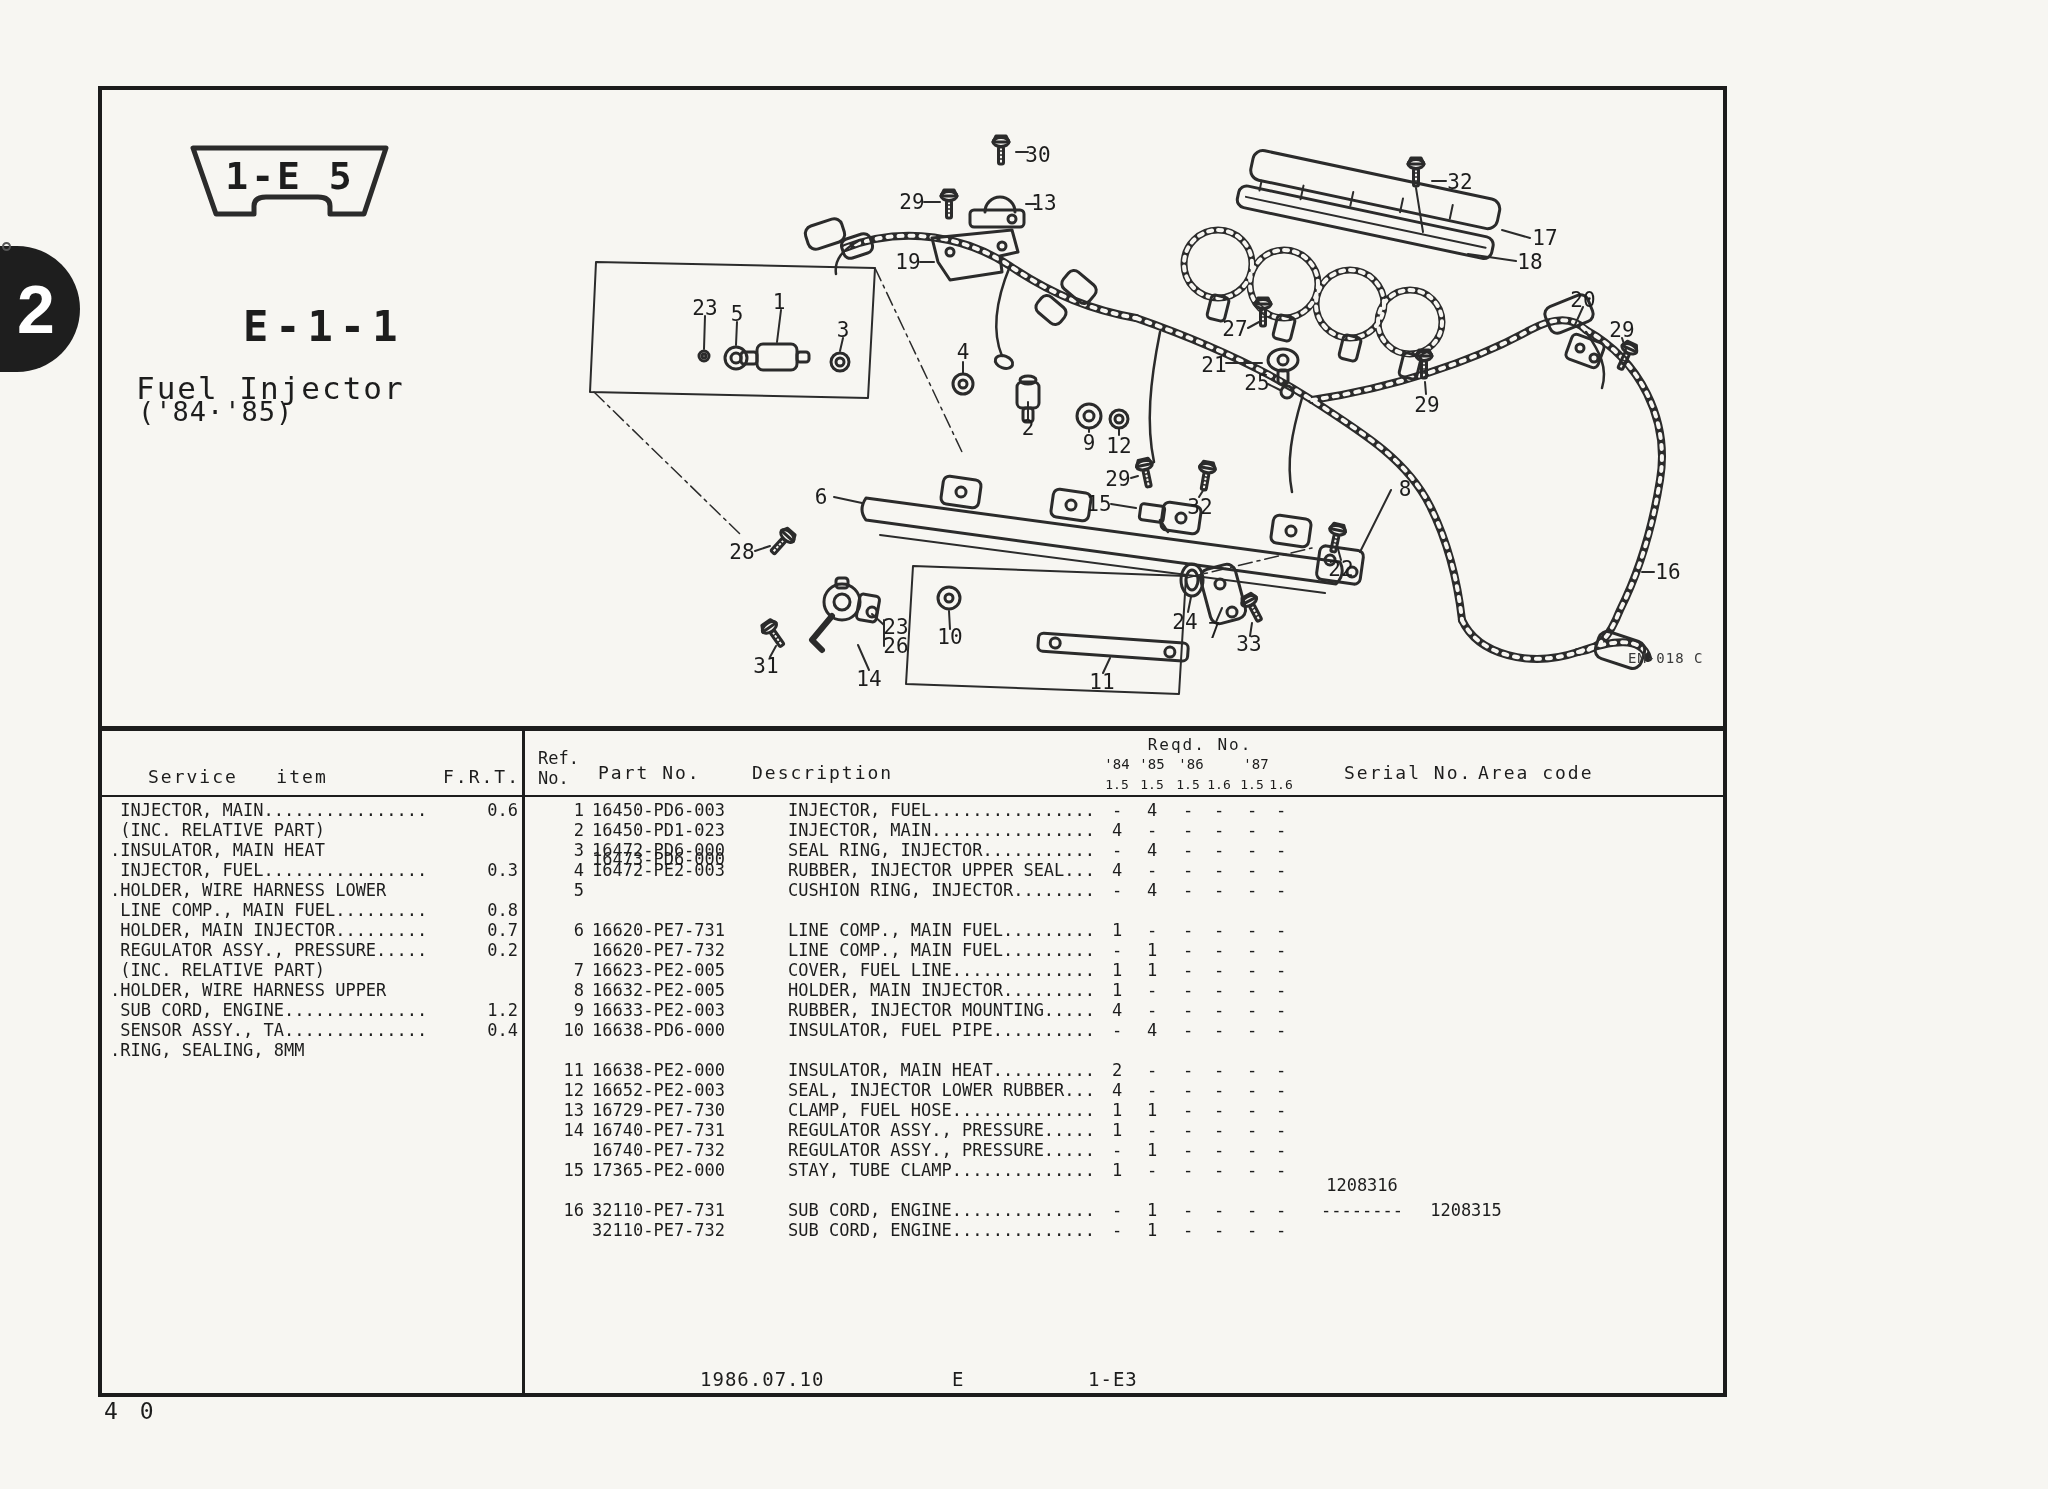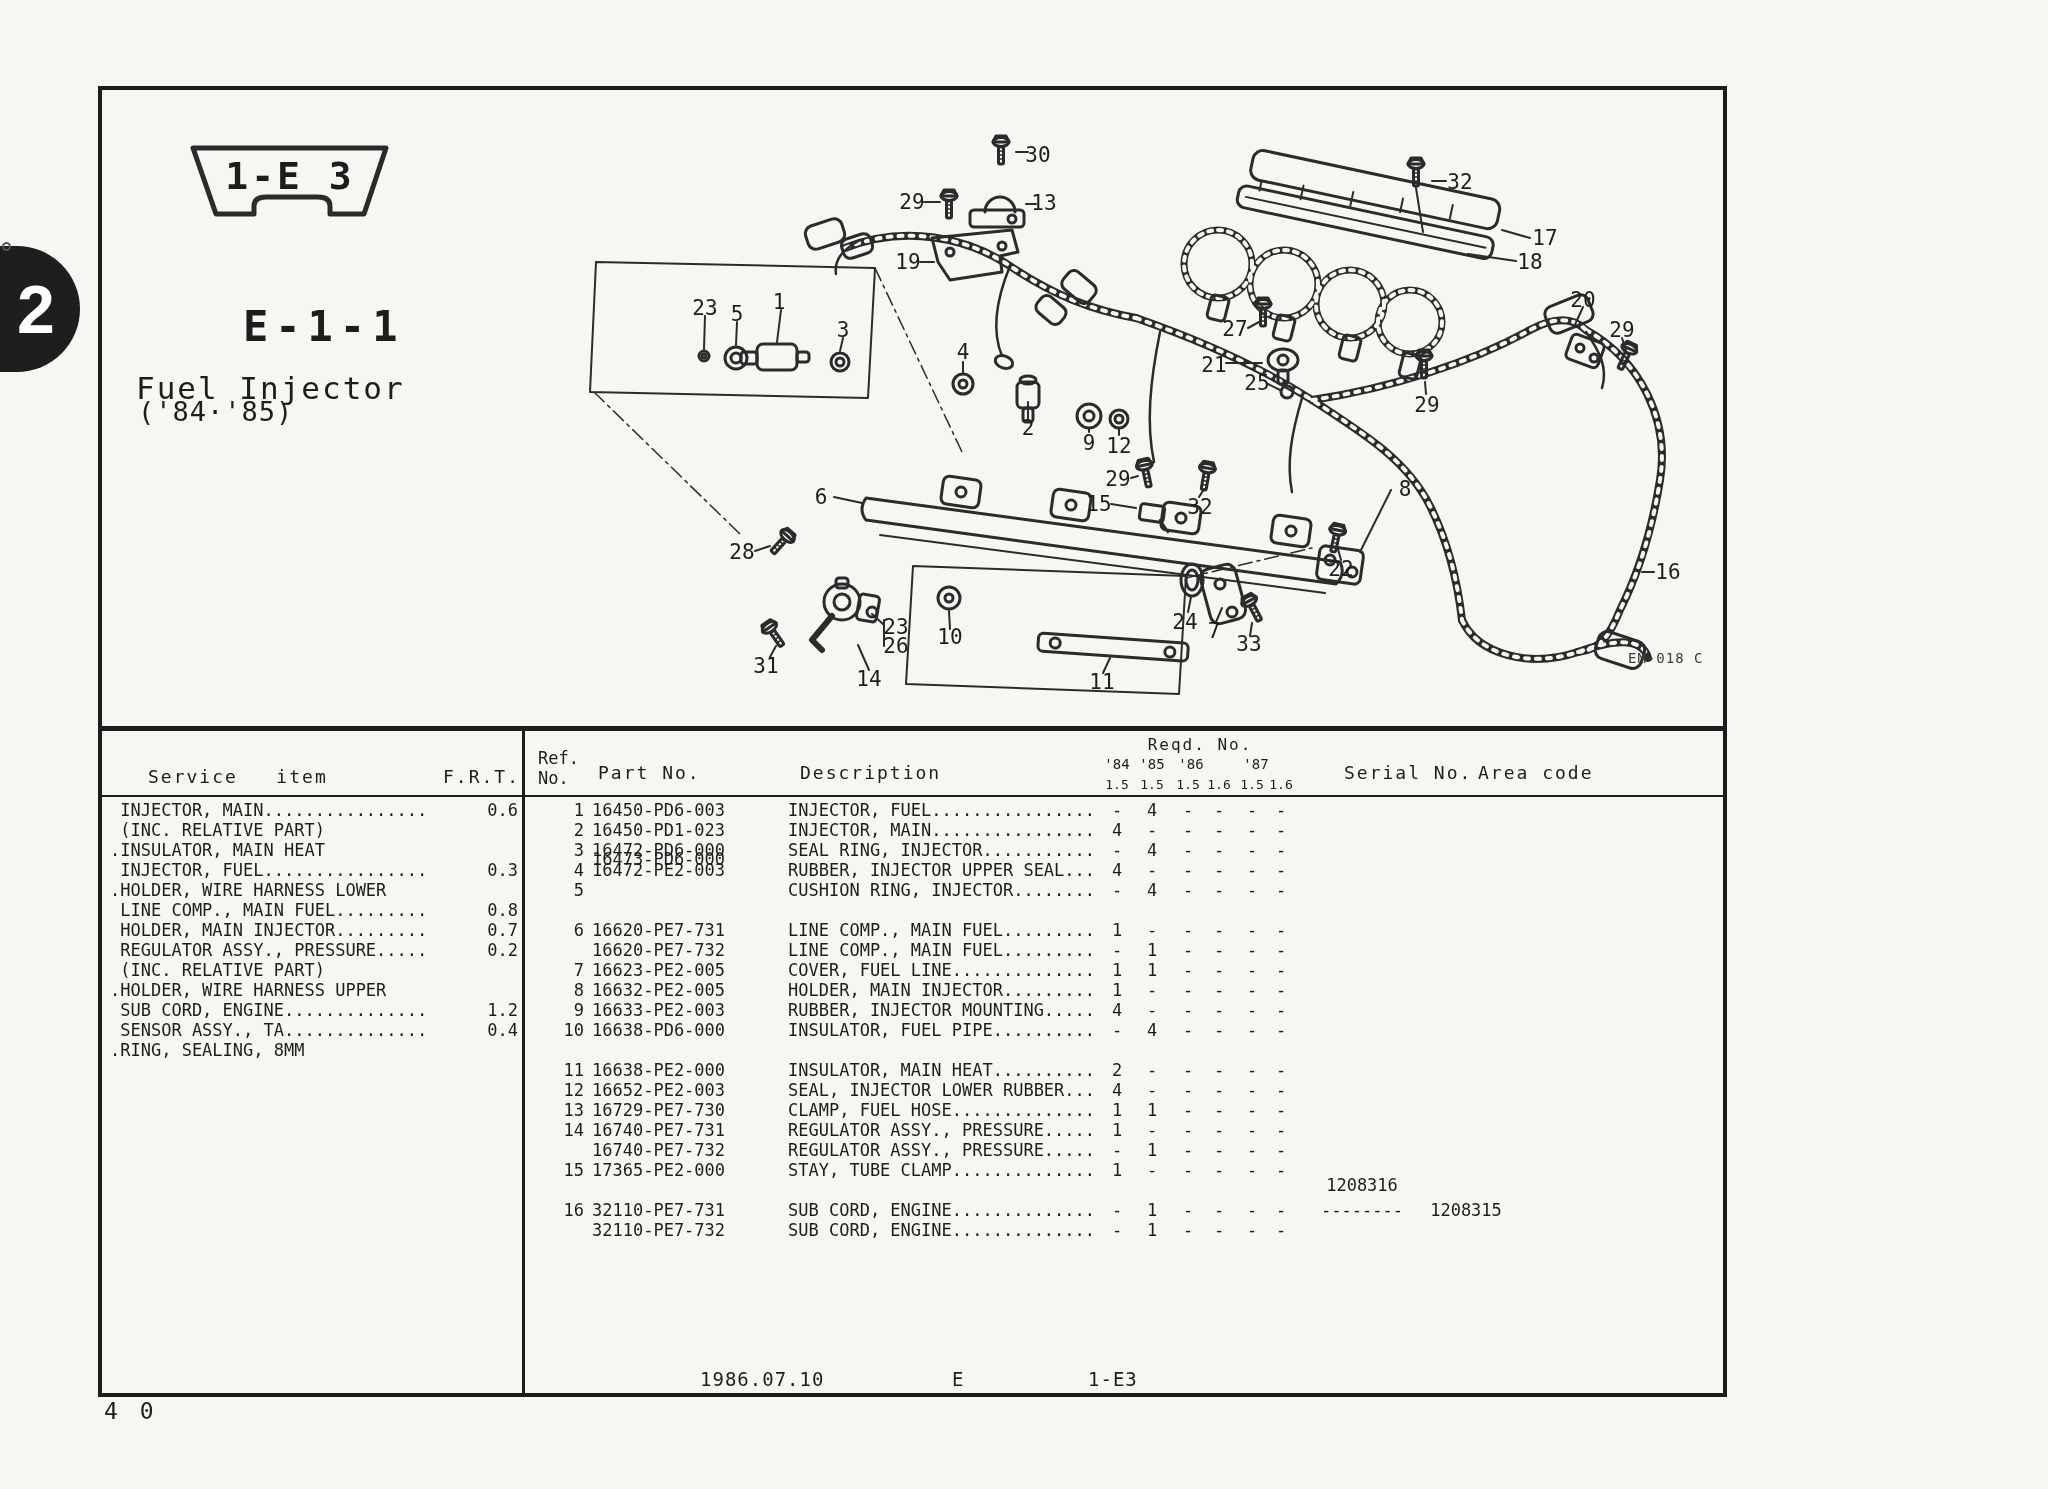"1-E 3" div.badge-text { text: 3 -> 5 }
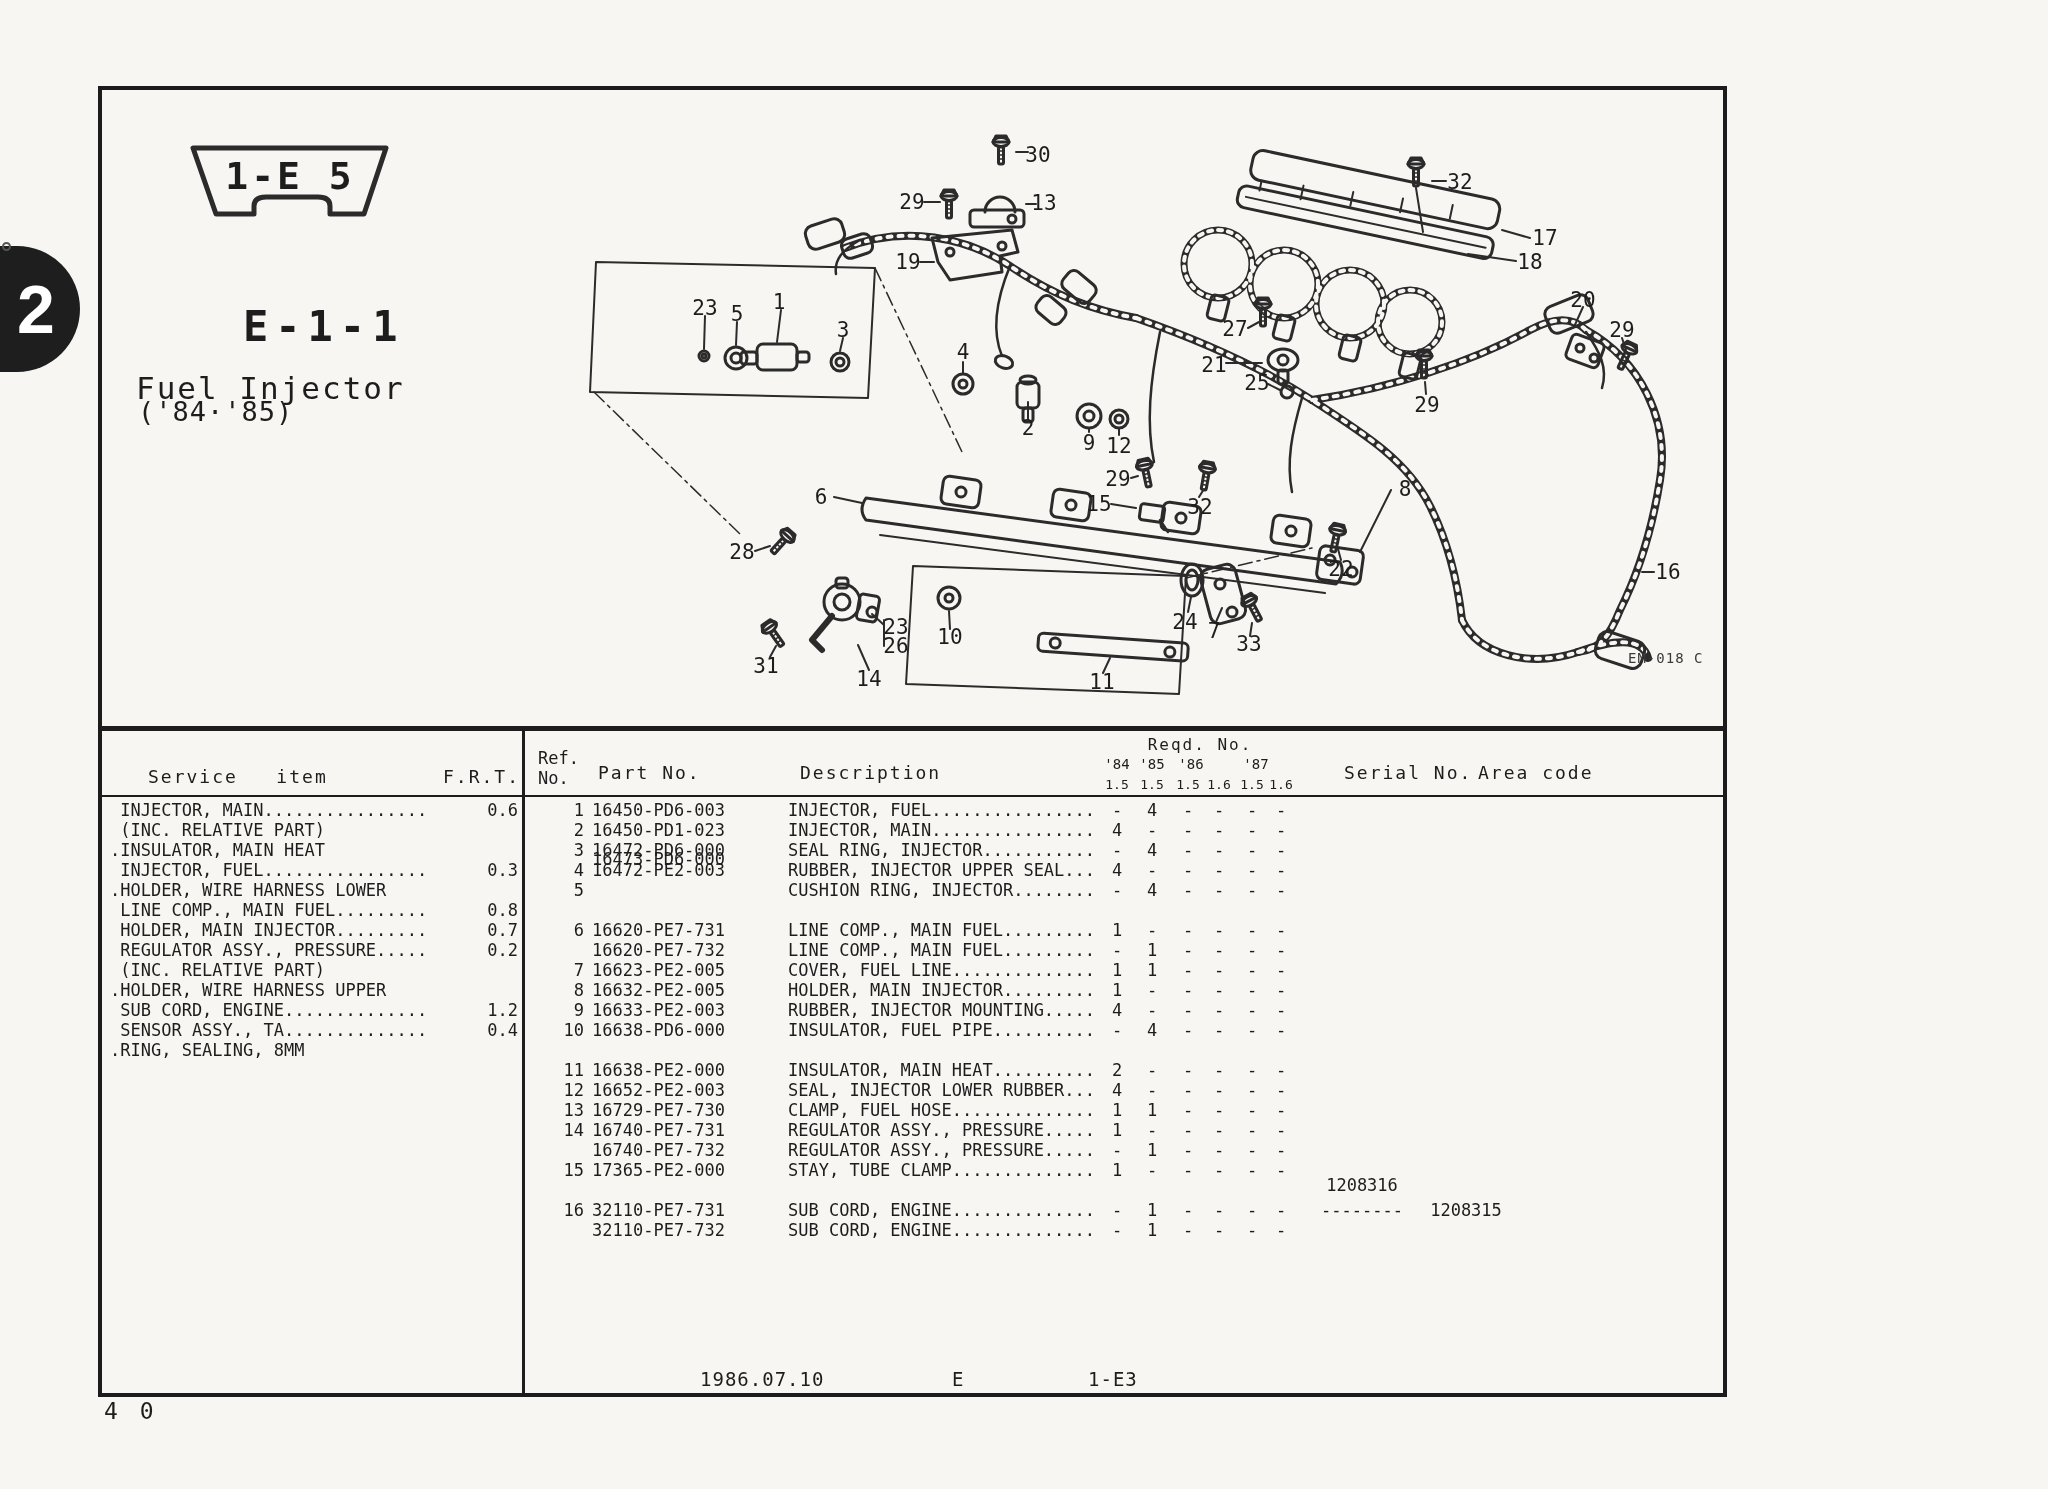"Description" div.hdr { left: 800px -> 752px }
